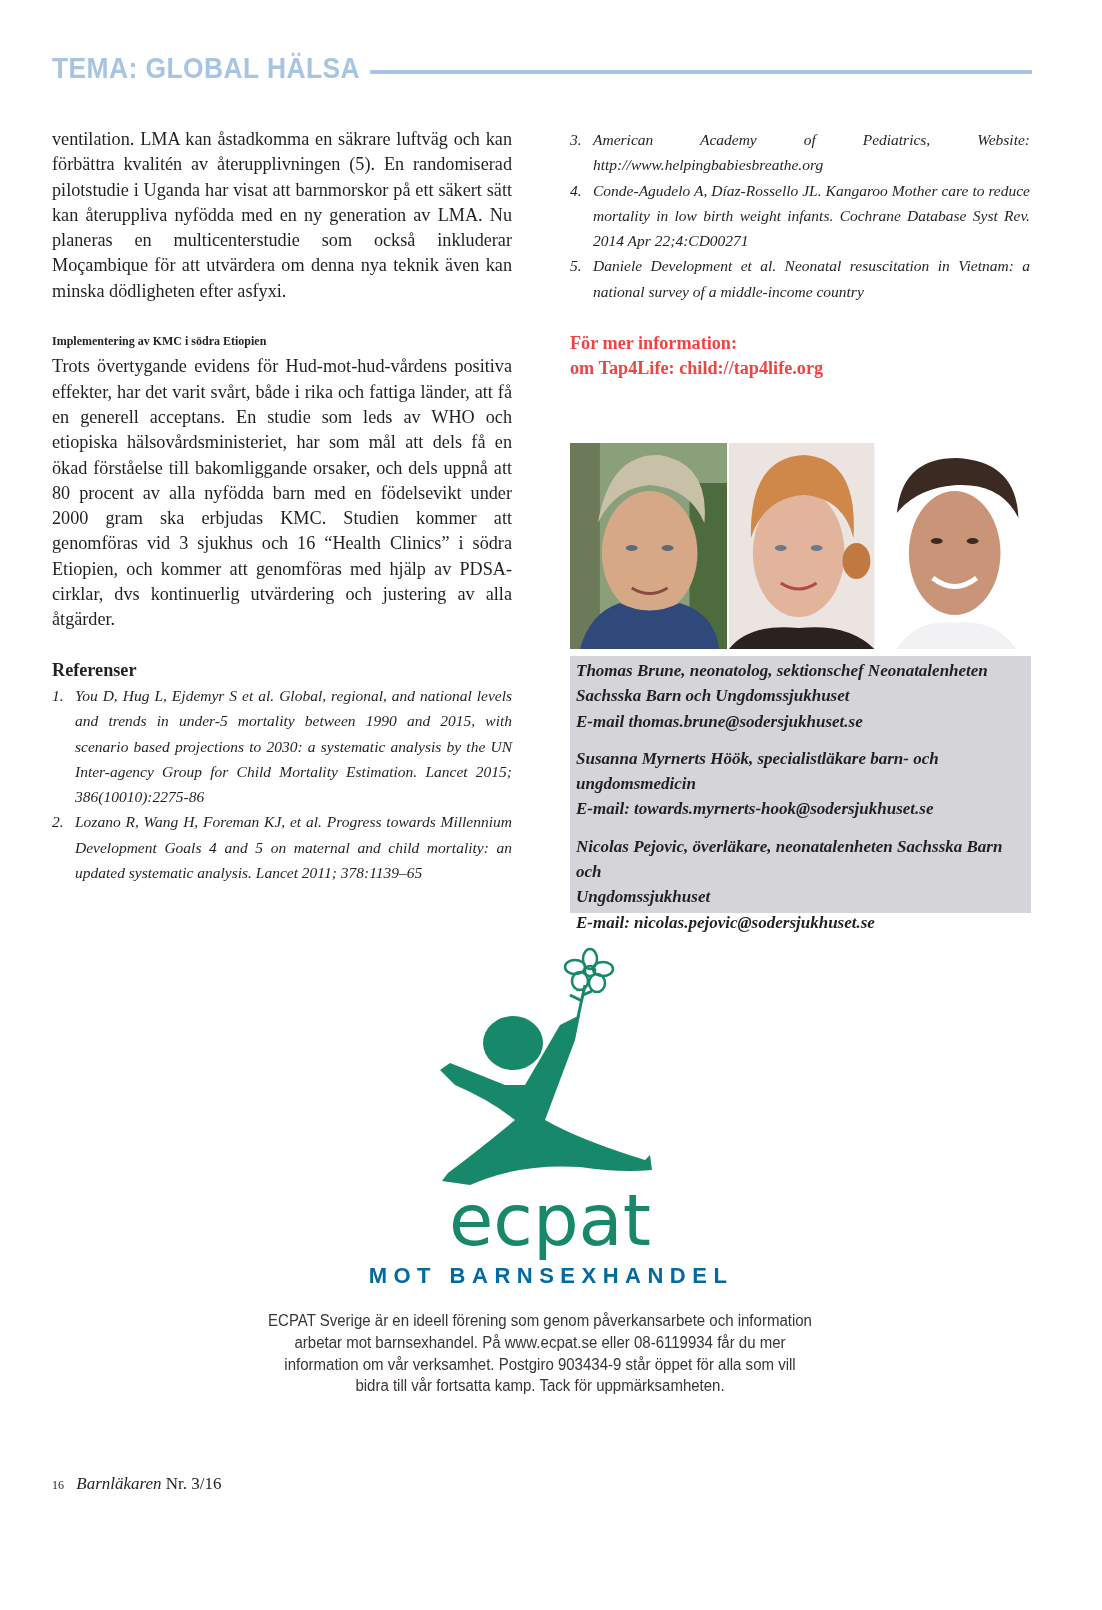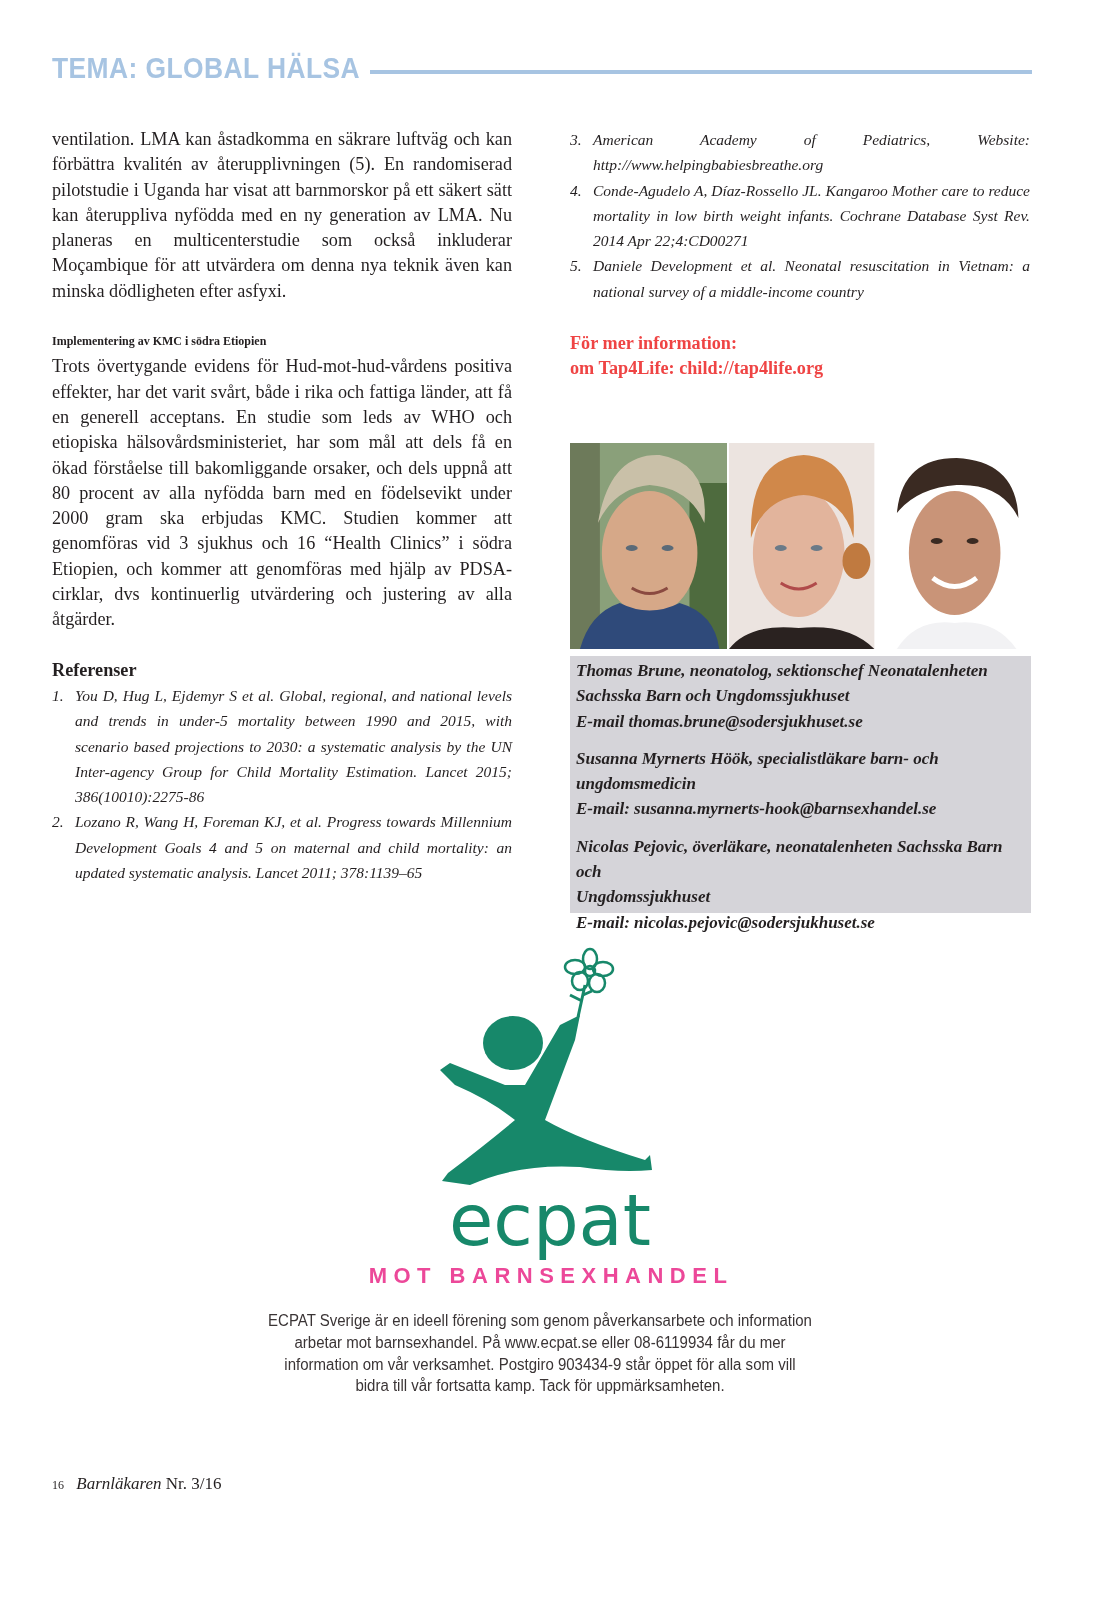"E-mail: susanna.myrnerts-hook@barnsexhandel.se" div { text: susanna.myrnerts-hook@barnsexhandel.se -> towards.myrnerts-hook@sodersjukhuset.se }
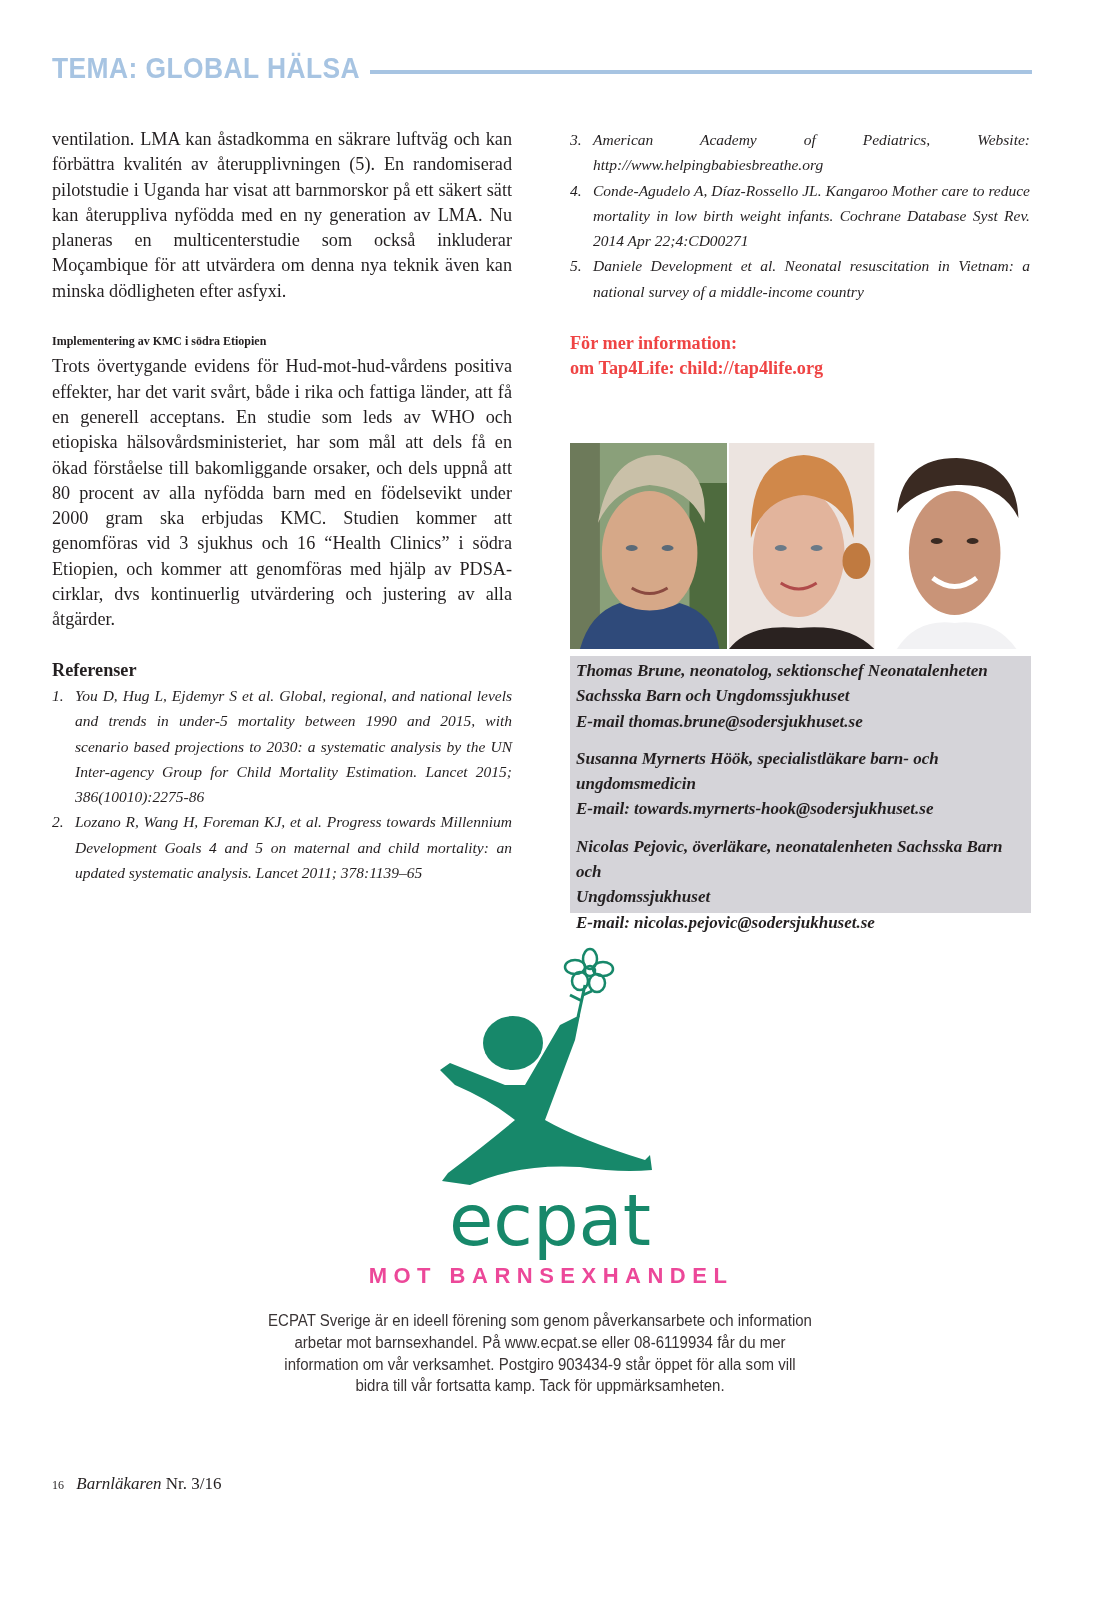"MOT BARNSEXHANDEL" .tagline { color: #ec4899 -> #0369a1 }
